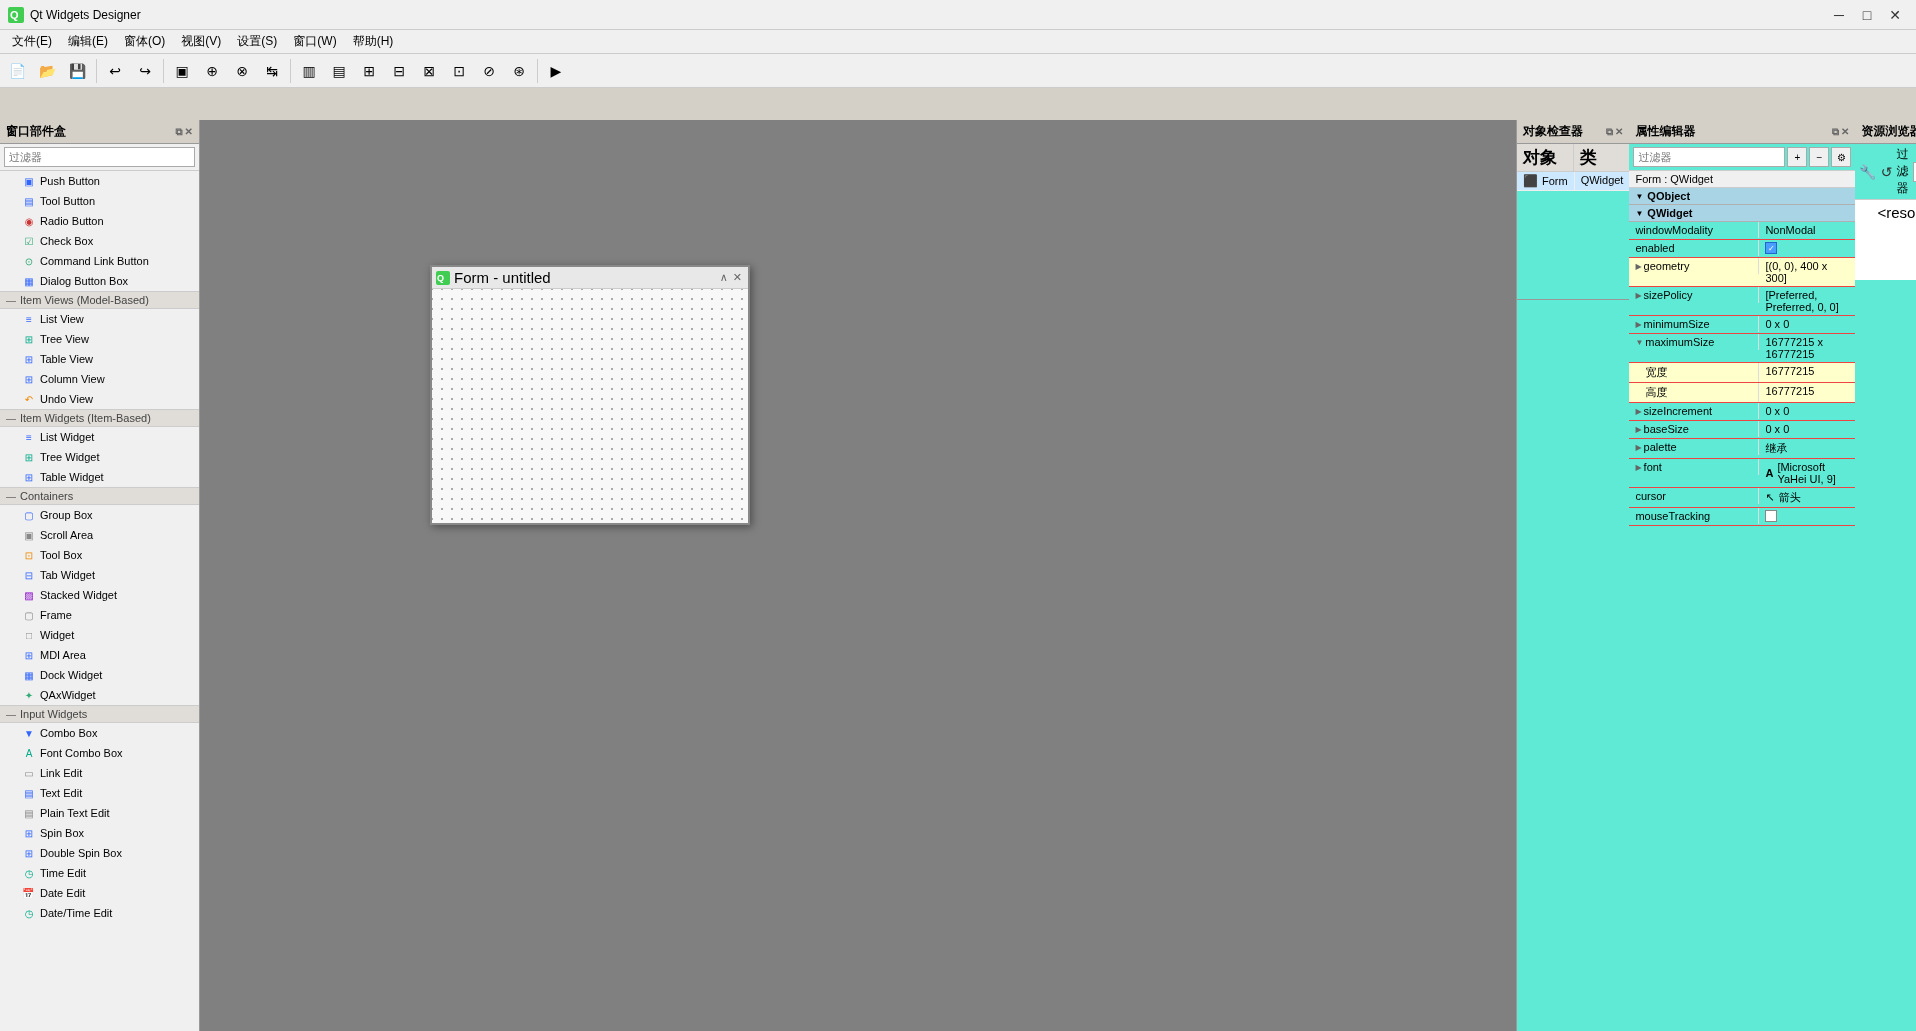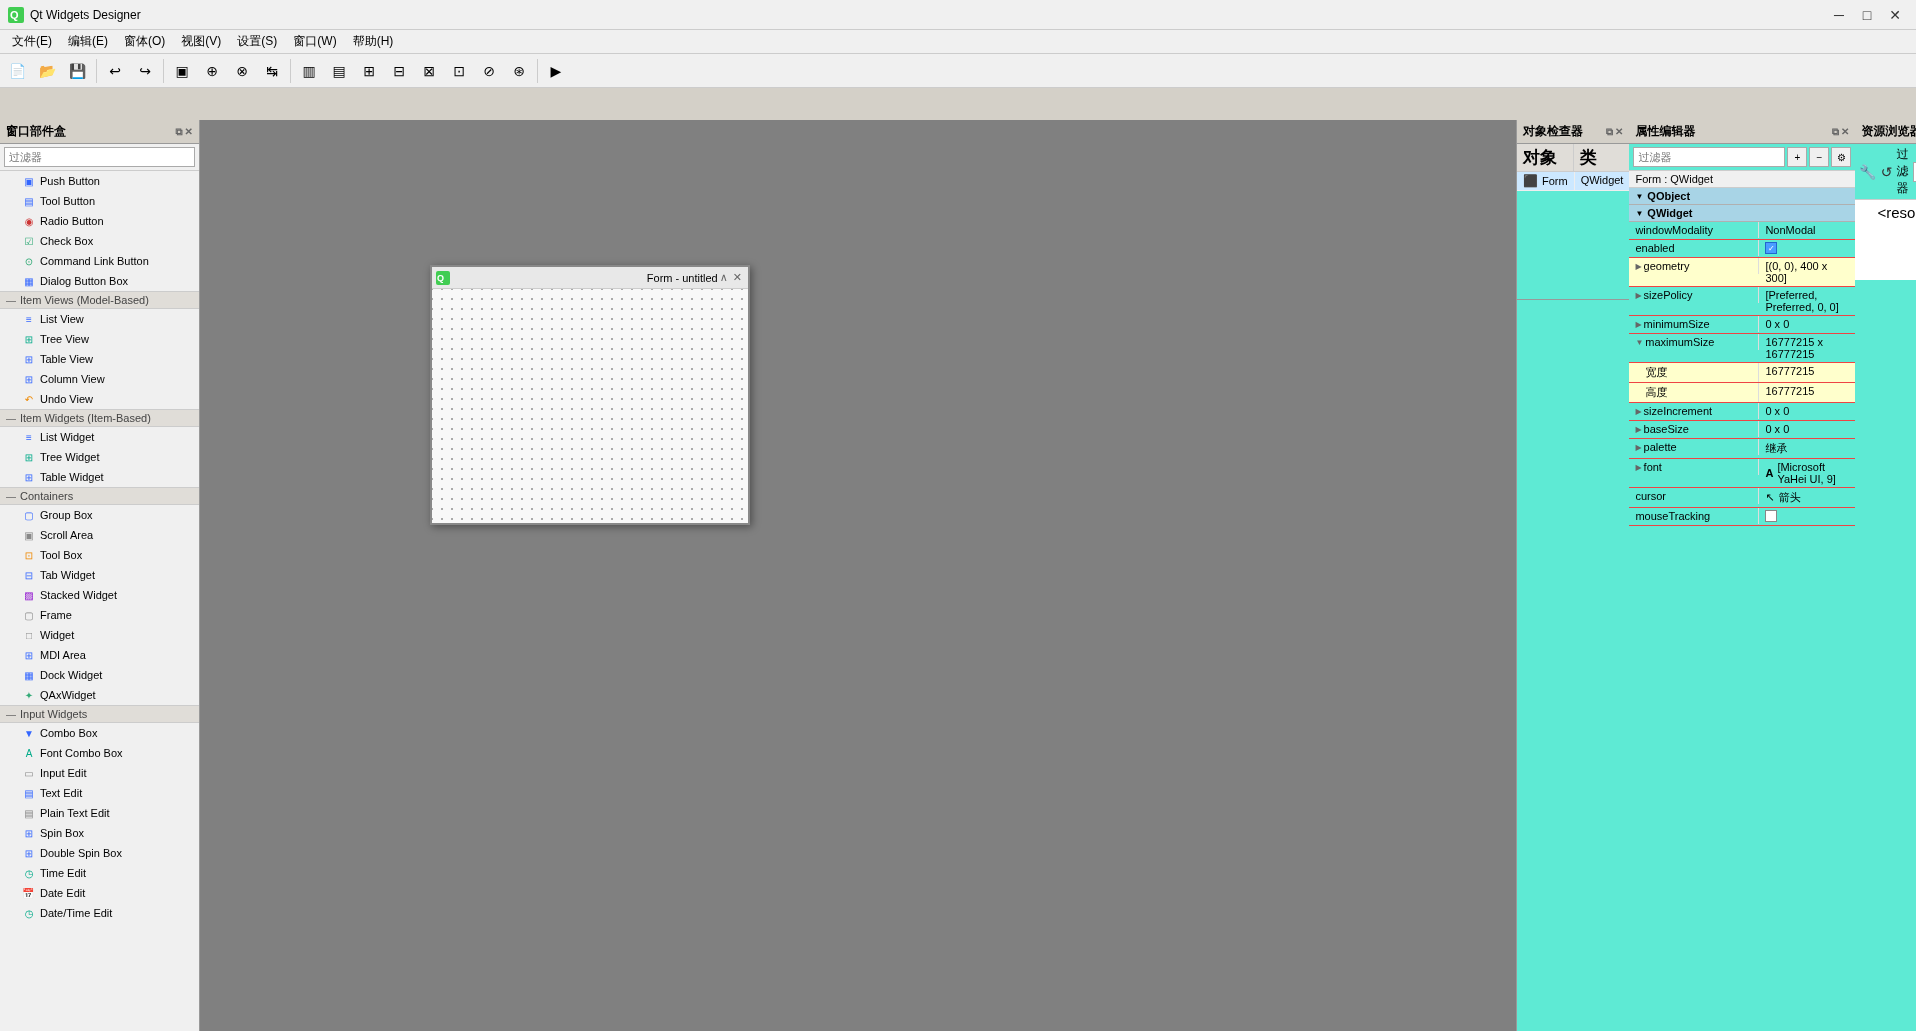"Form - untitled" .form-title { font-size: 11px -> 15px; text-align: right -> left }
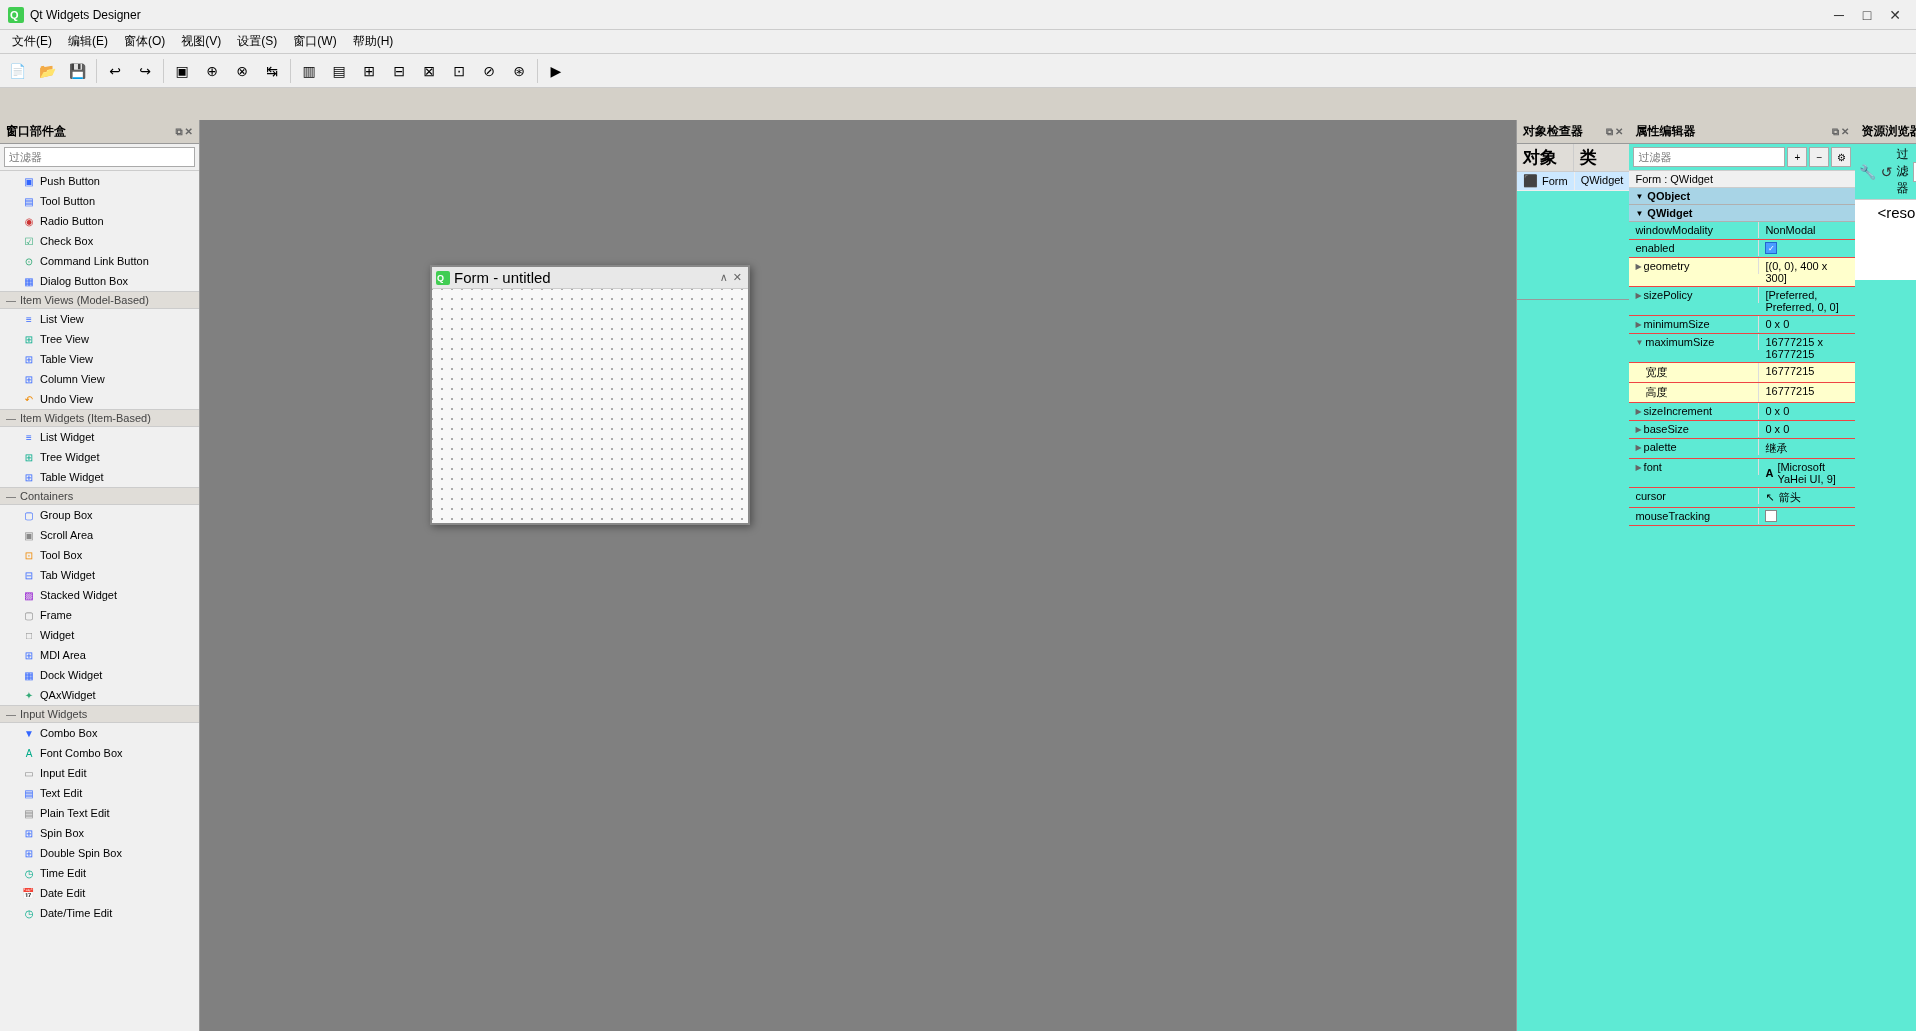"Input Edit" span { text: Input -> Link }
